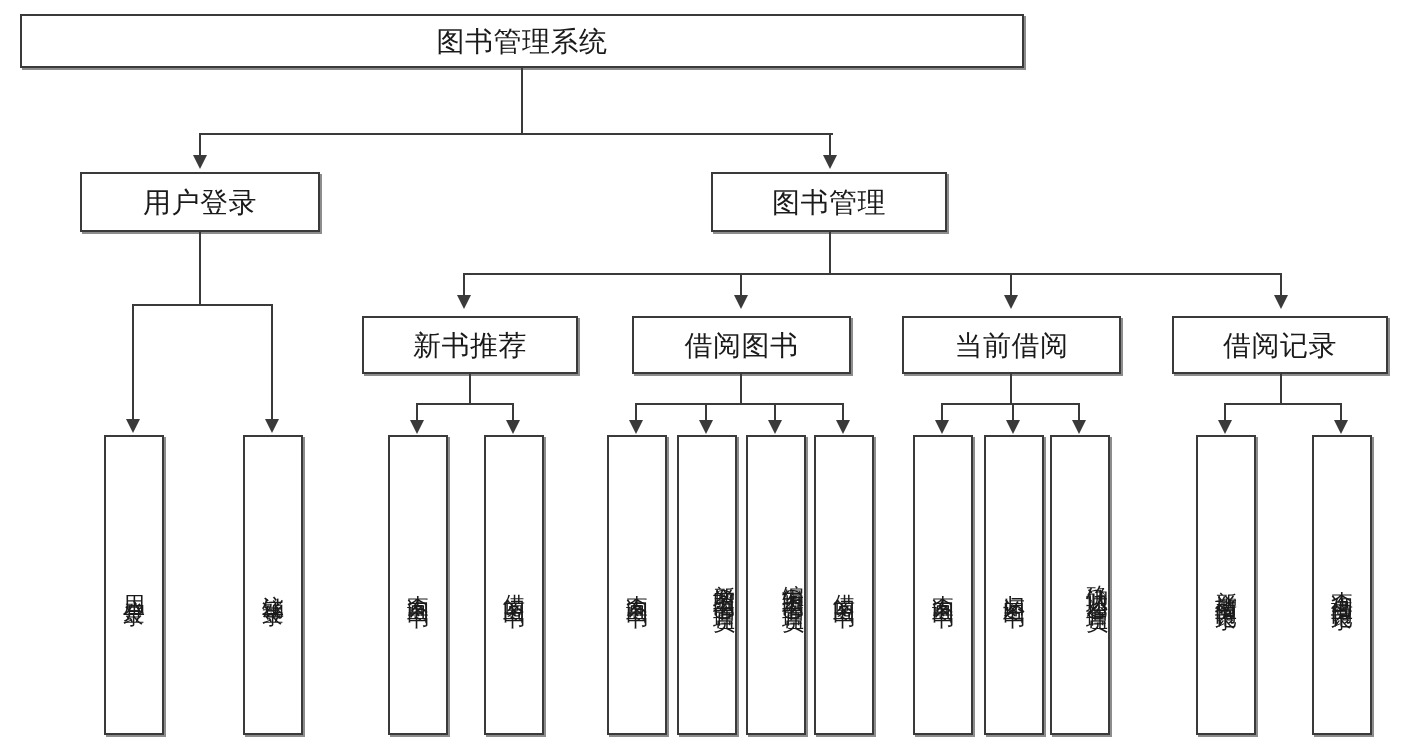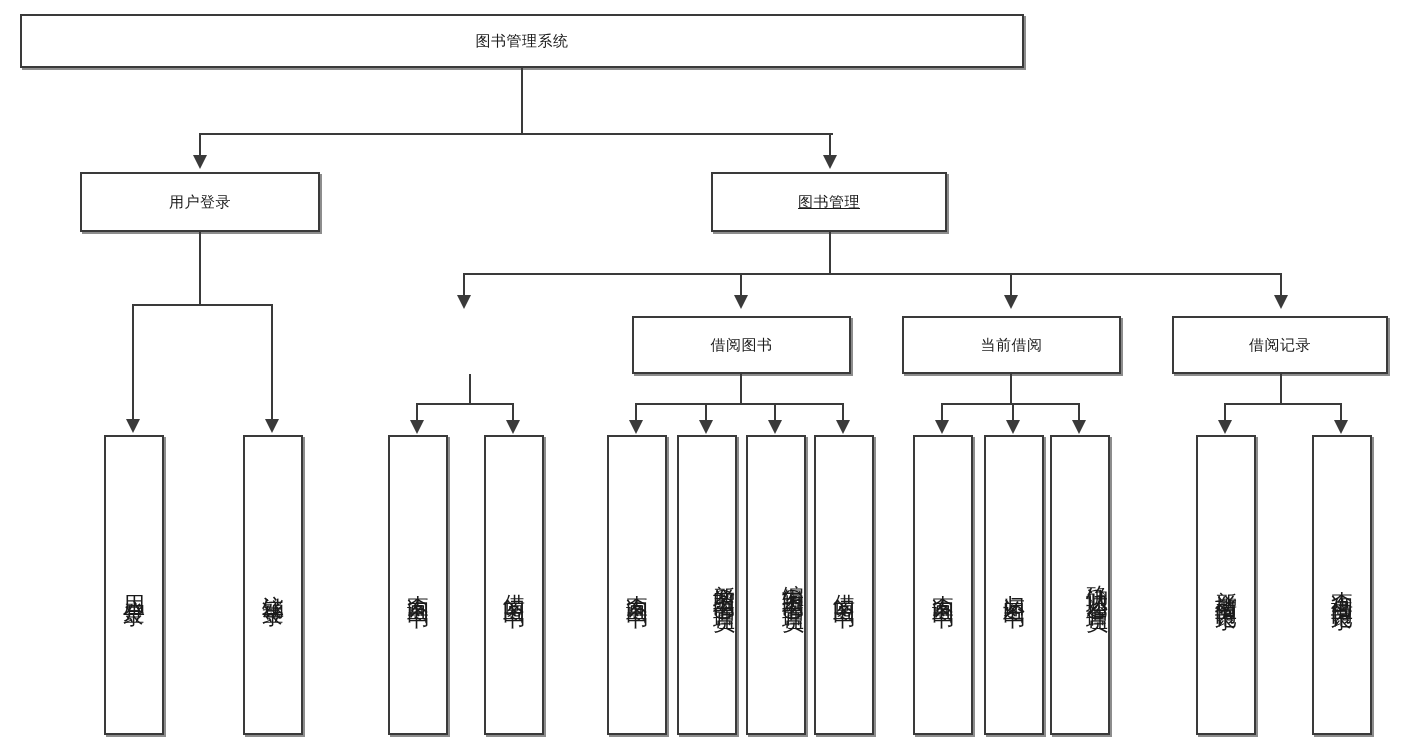"图书管理系统" .node { font-size: 15px -> 28px }
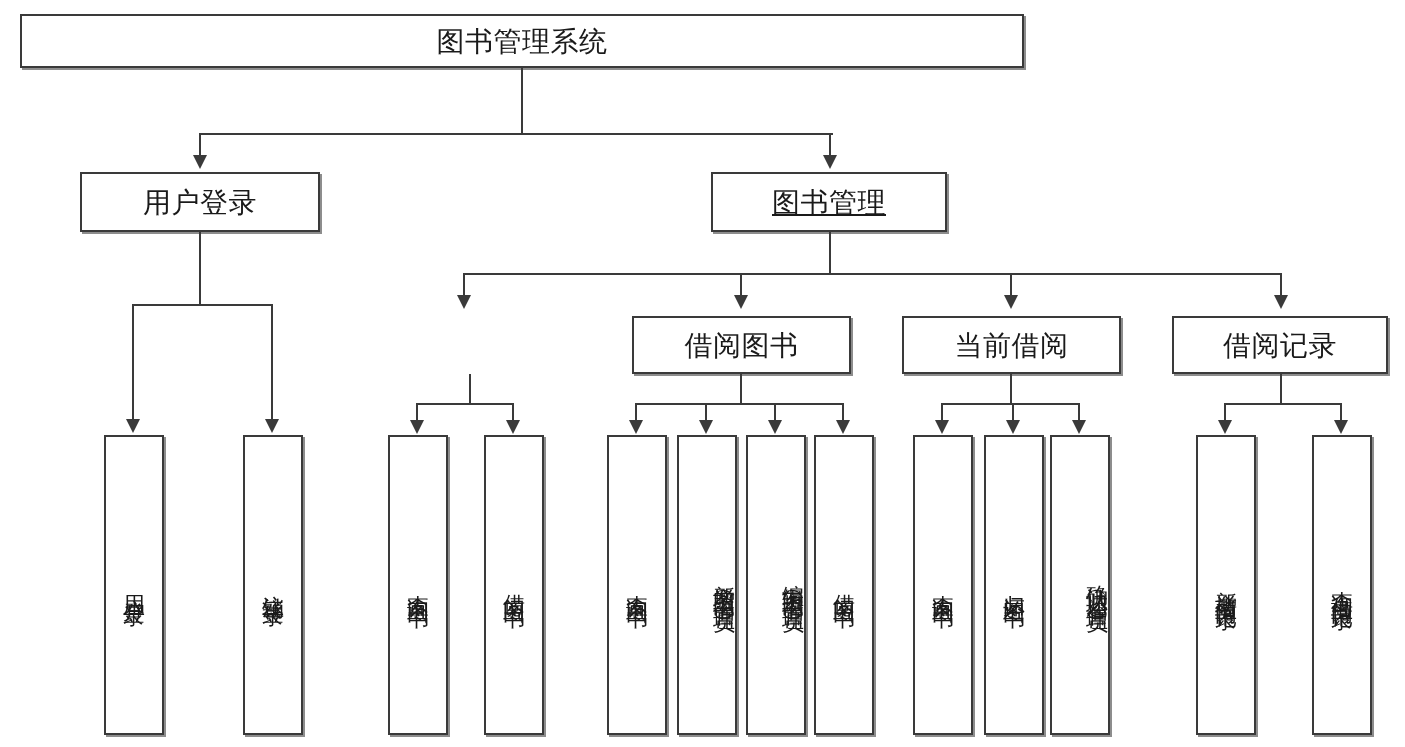"图书管理" div.node { text-decoration: underline -> none }
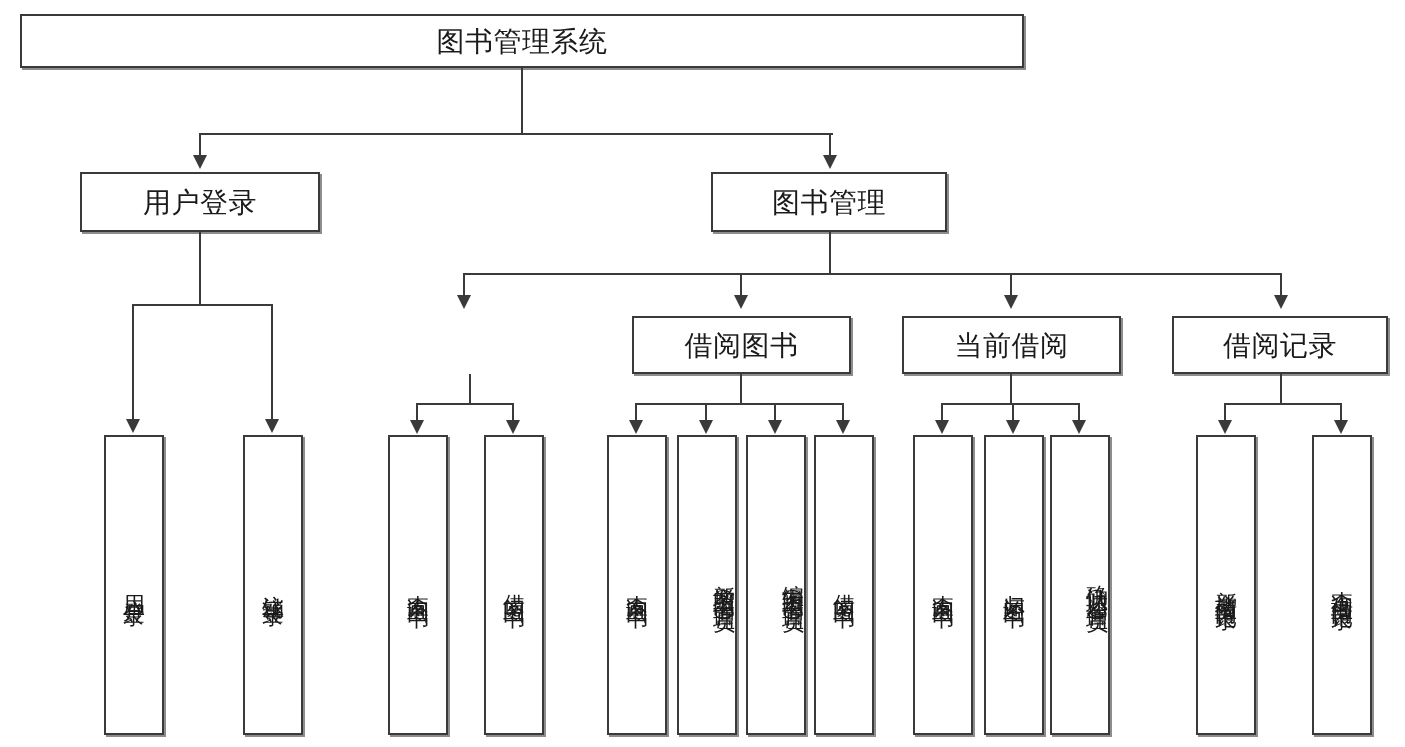"新书推荐" div.node { html: none -> <div>新书推荐</div> }
